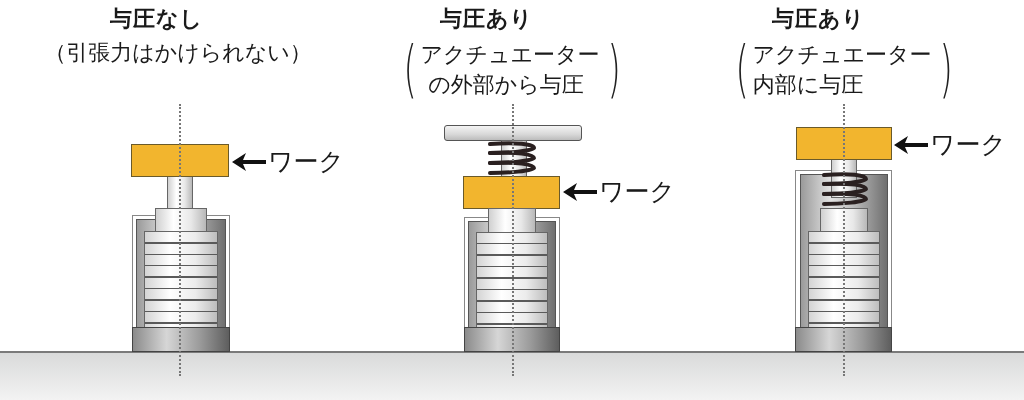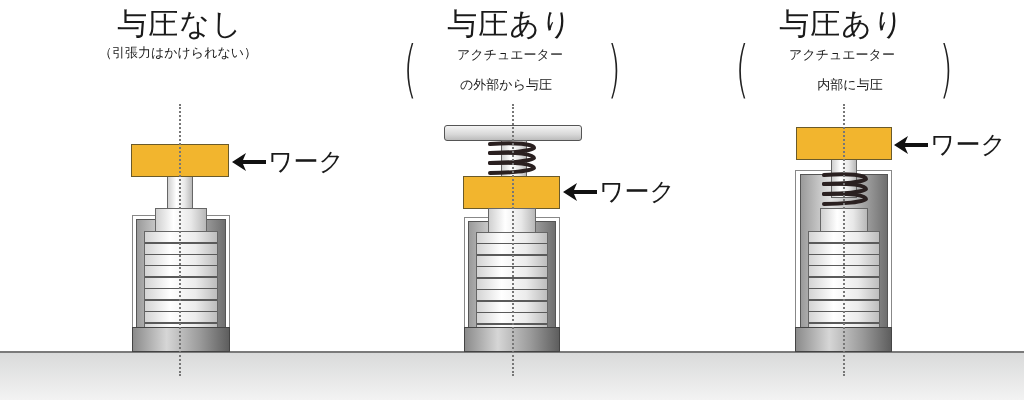"与圧なし" .title { font-size: 30px -> 22px; font-weight: none -> bold; text-align: center -> none }
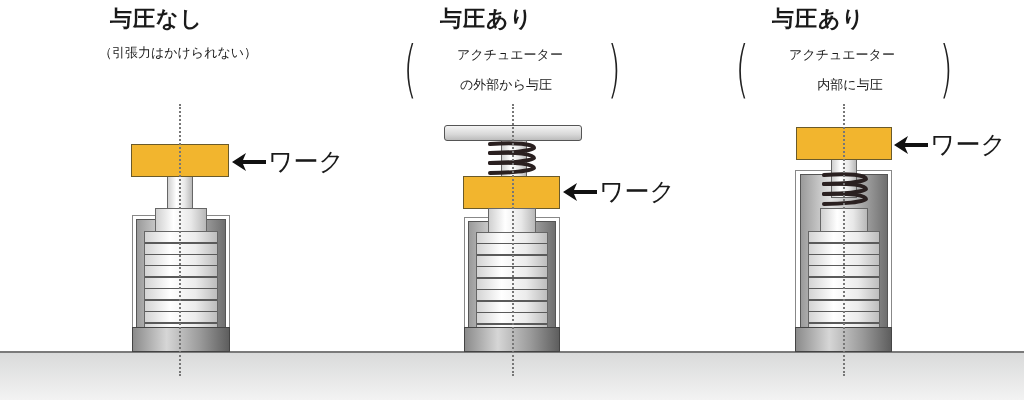"（引張力はかけられない）" .sub { font-size: 13px -> 22px }
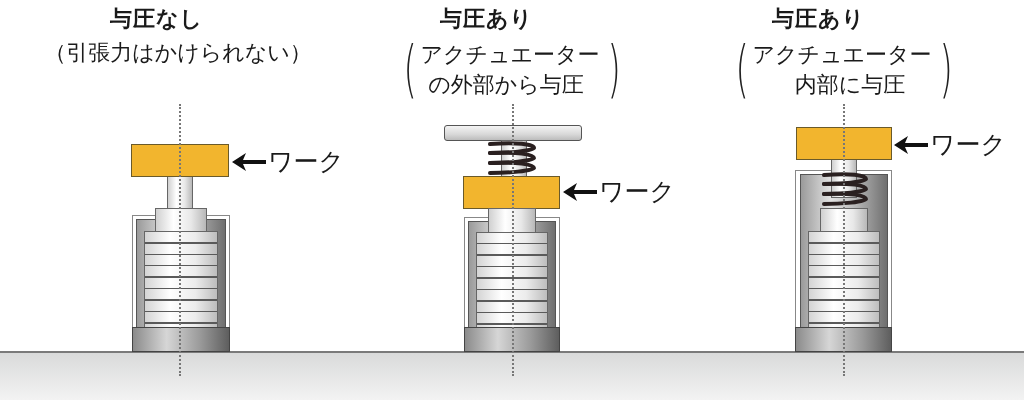"内部に与圧" div.sub { left: 750px -> 708px }
